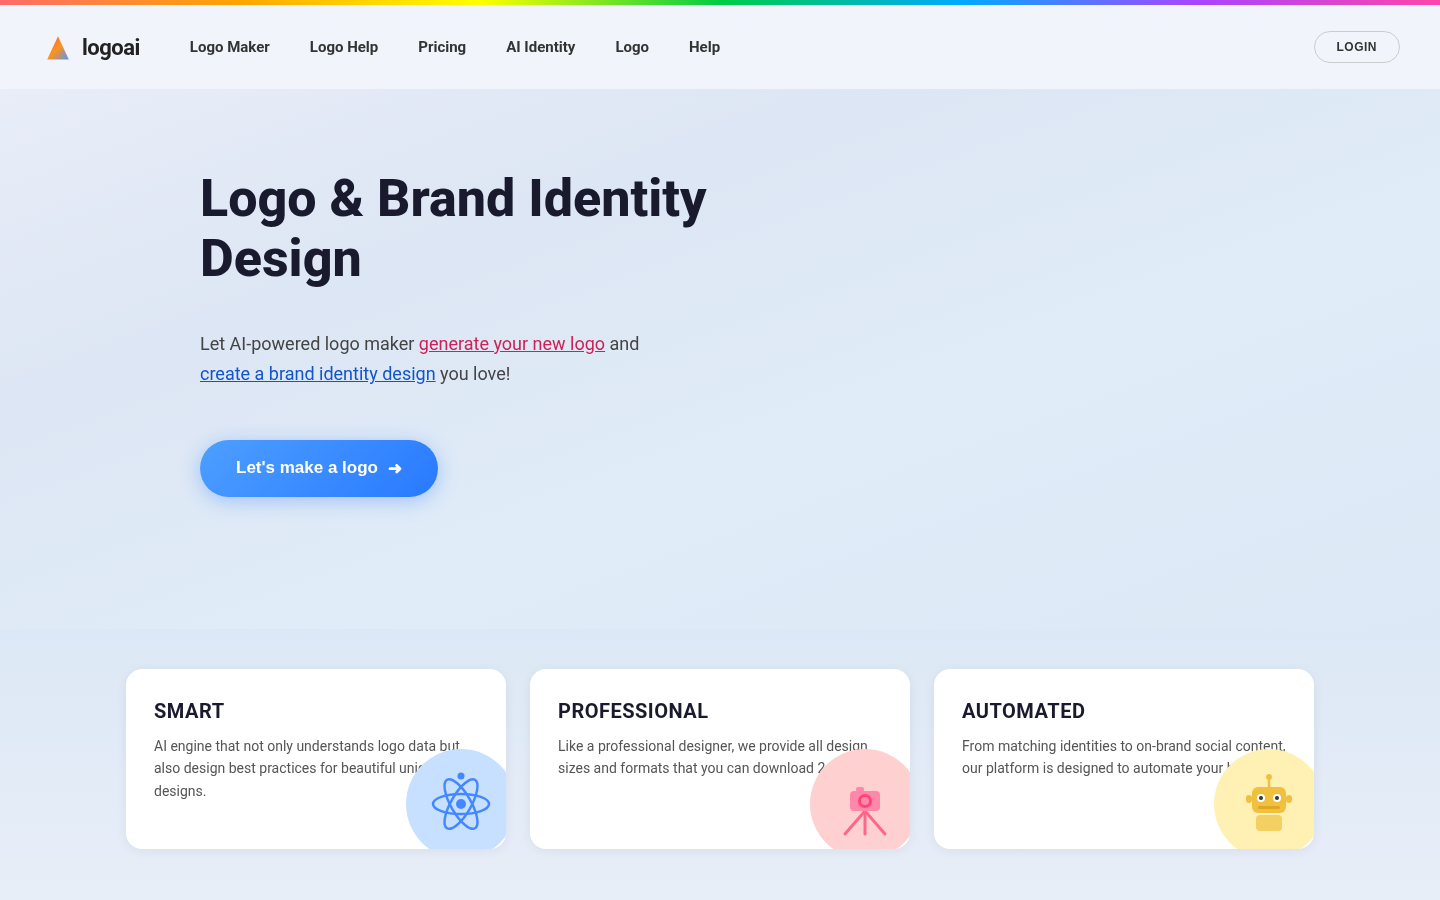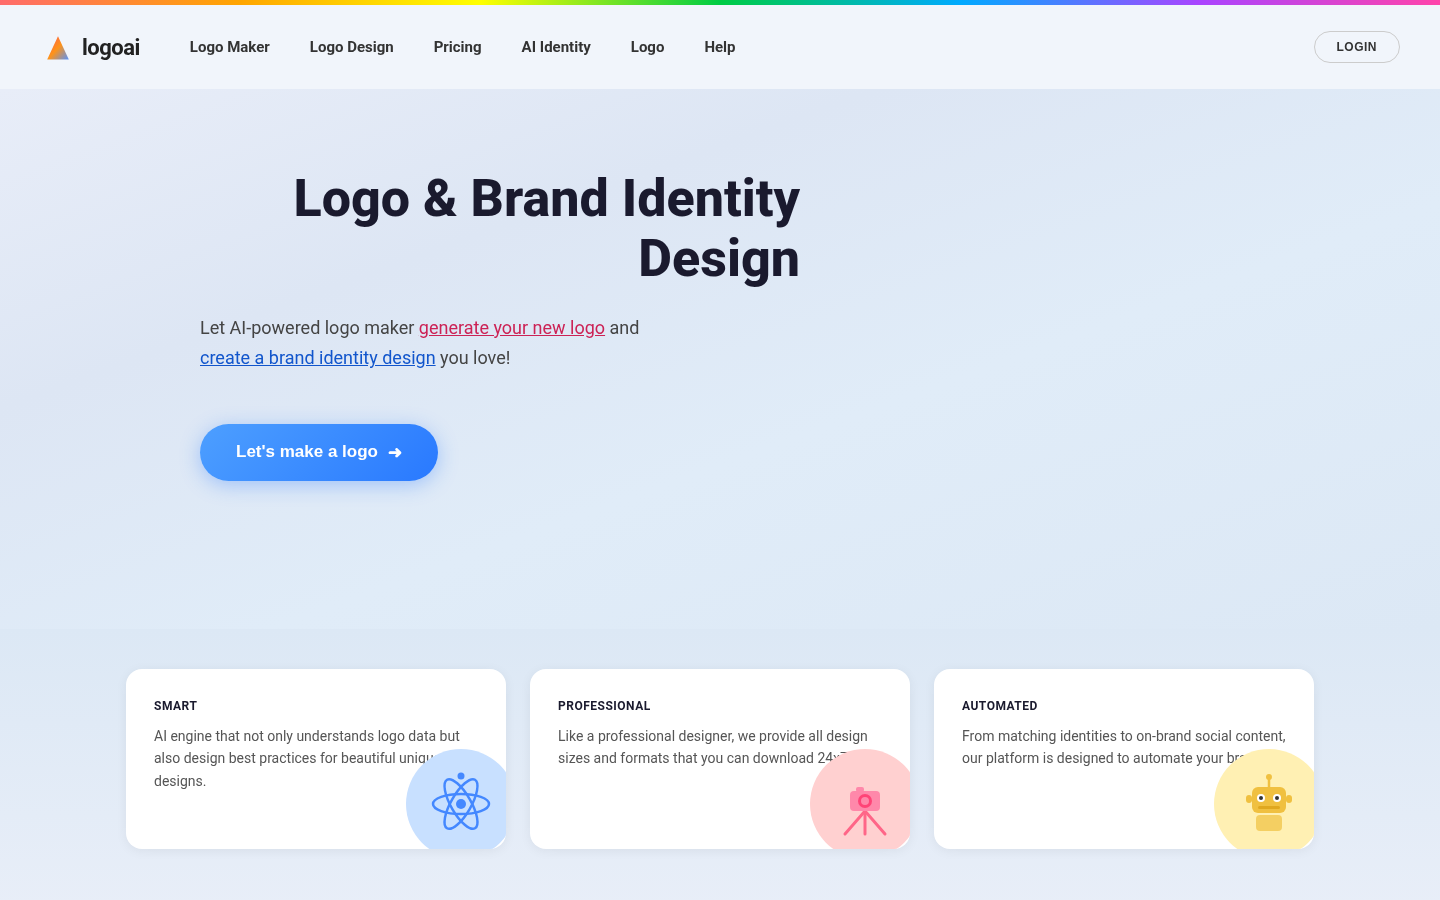"Logo Design" a.nav-link { text: Design -> Help }
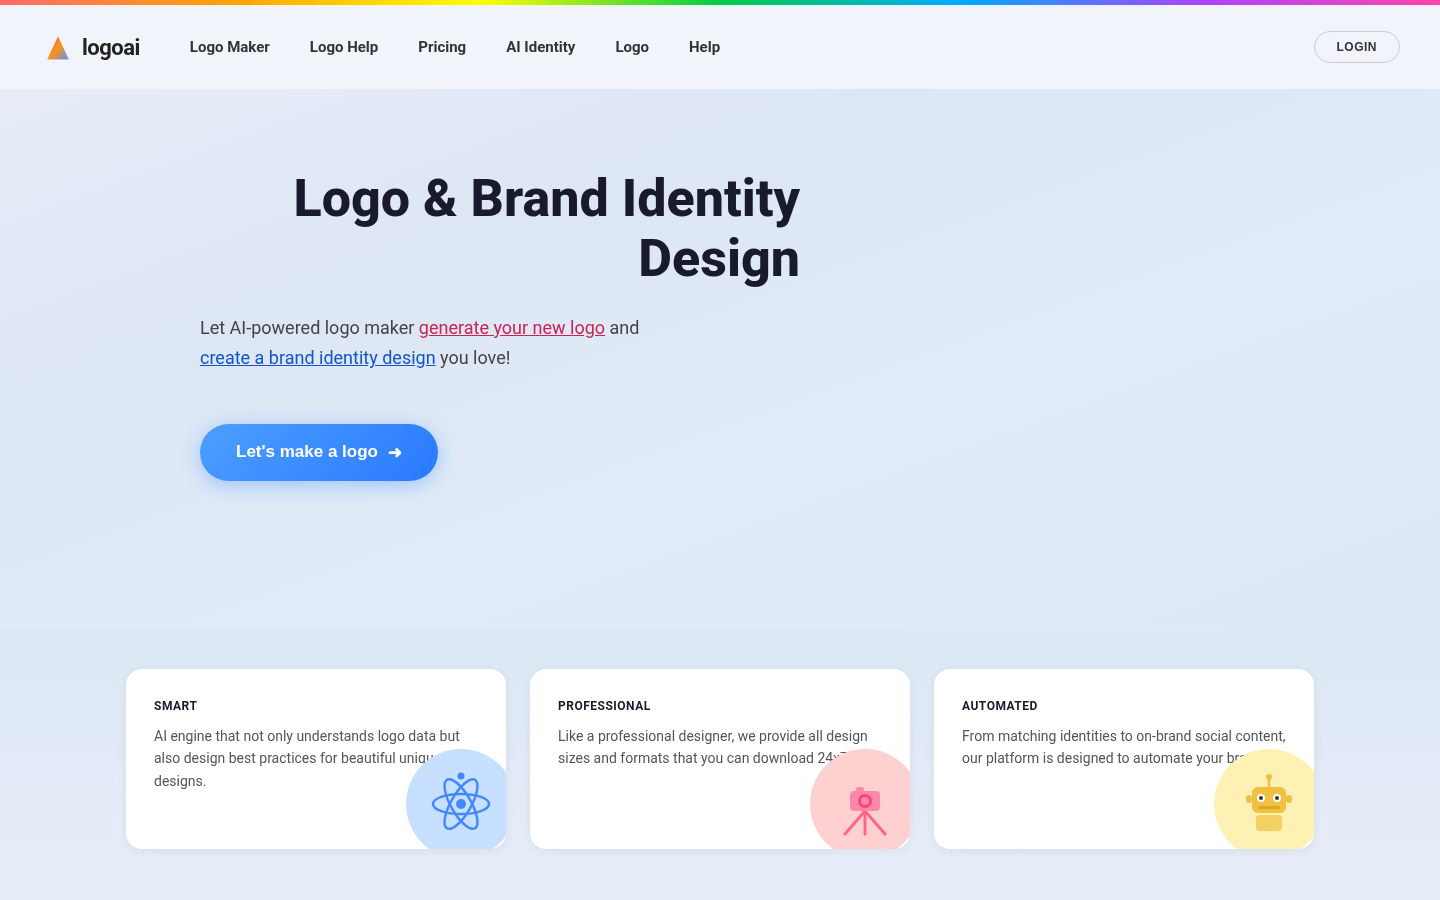"Logo & Brand Identity Design" .hero h1 { margin-bottom: 24px -> 40px; text-align: right -> none }
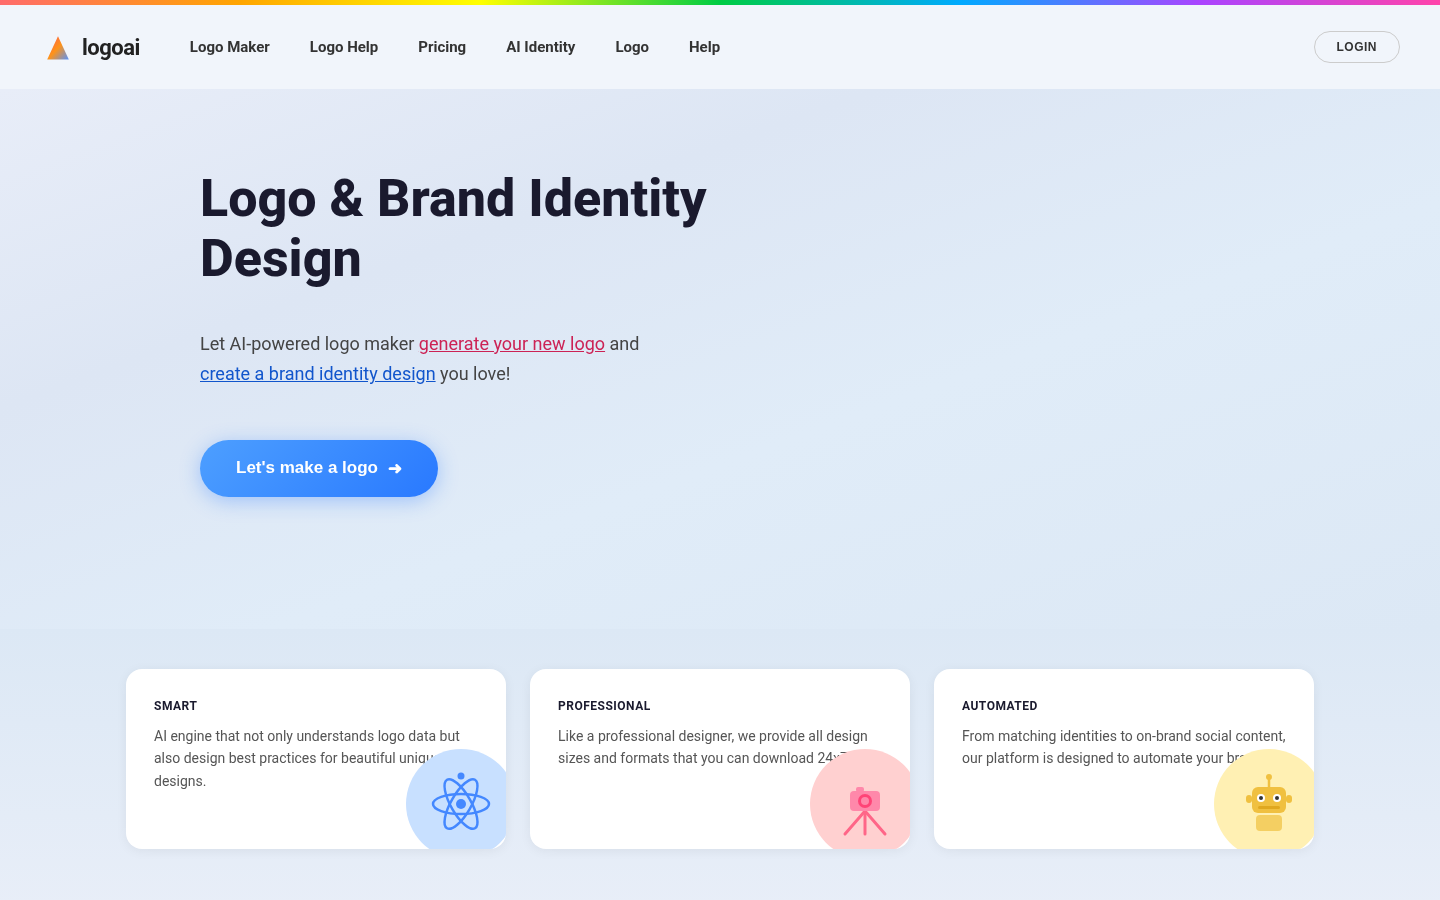"SMART" .feature-title { font-size: 12px -> 20px }
